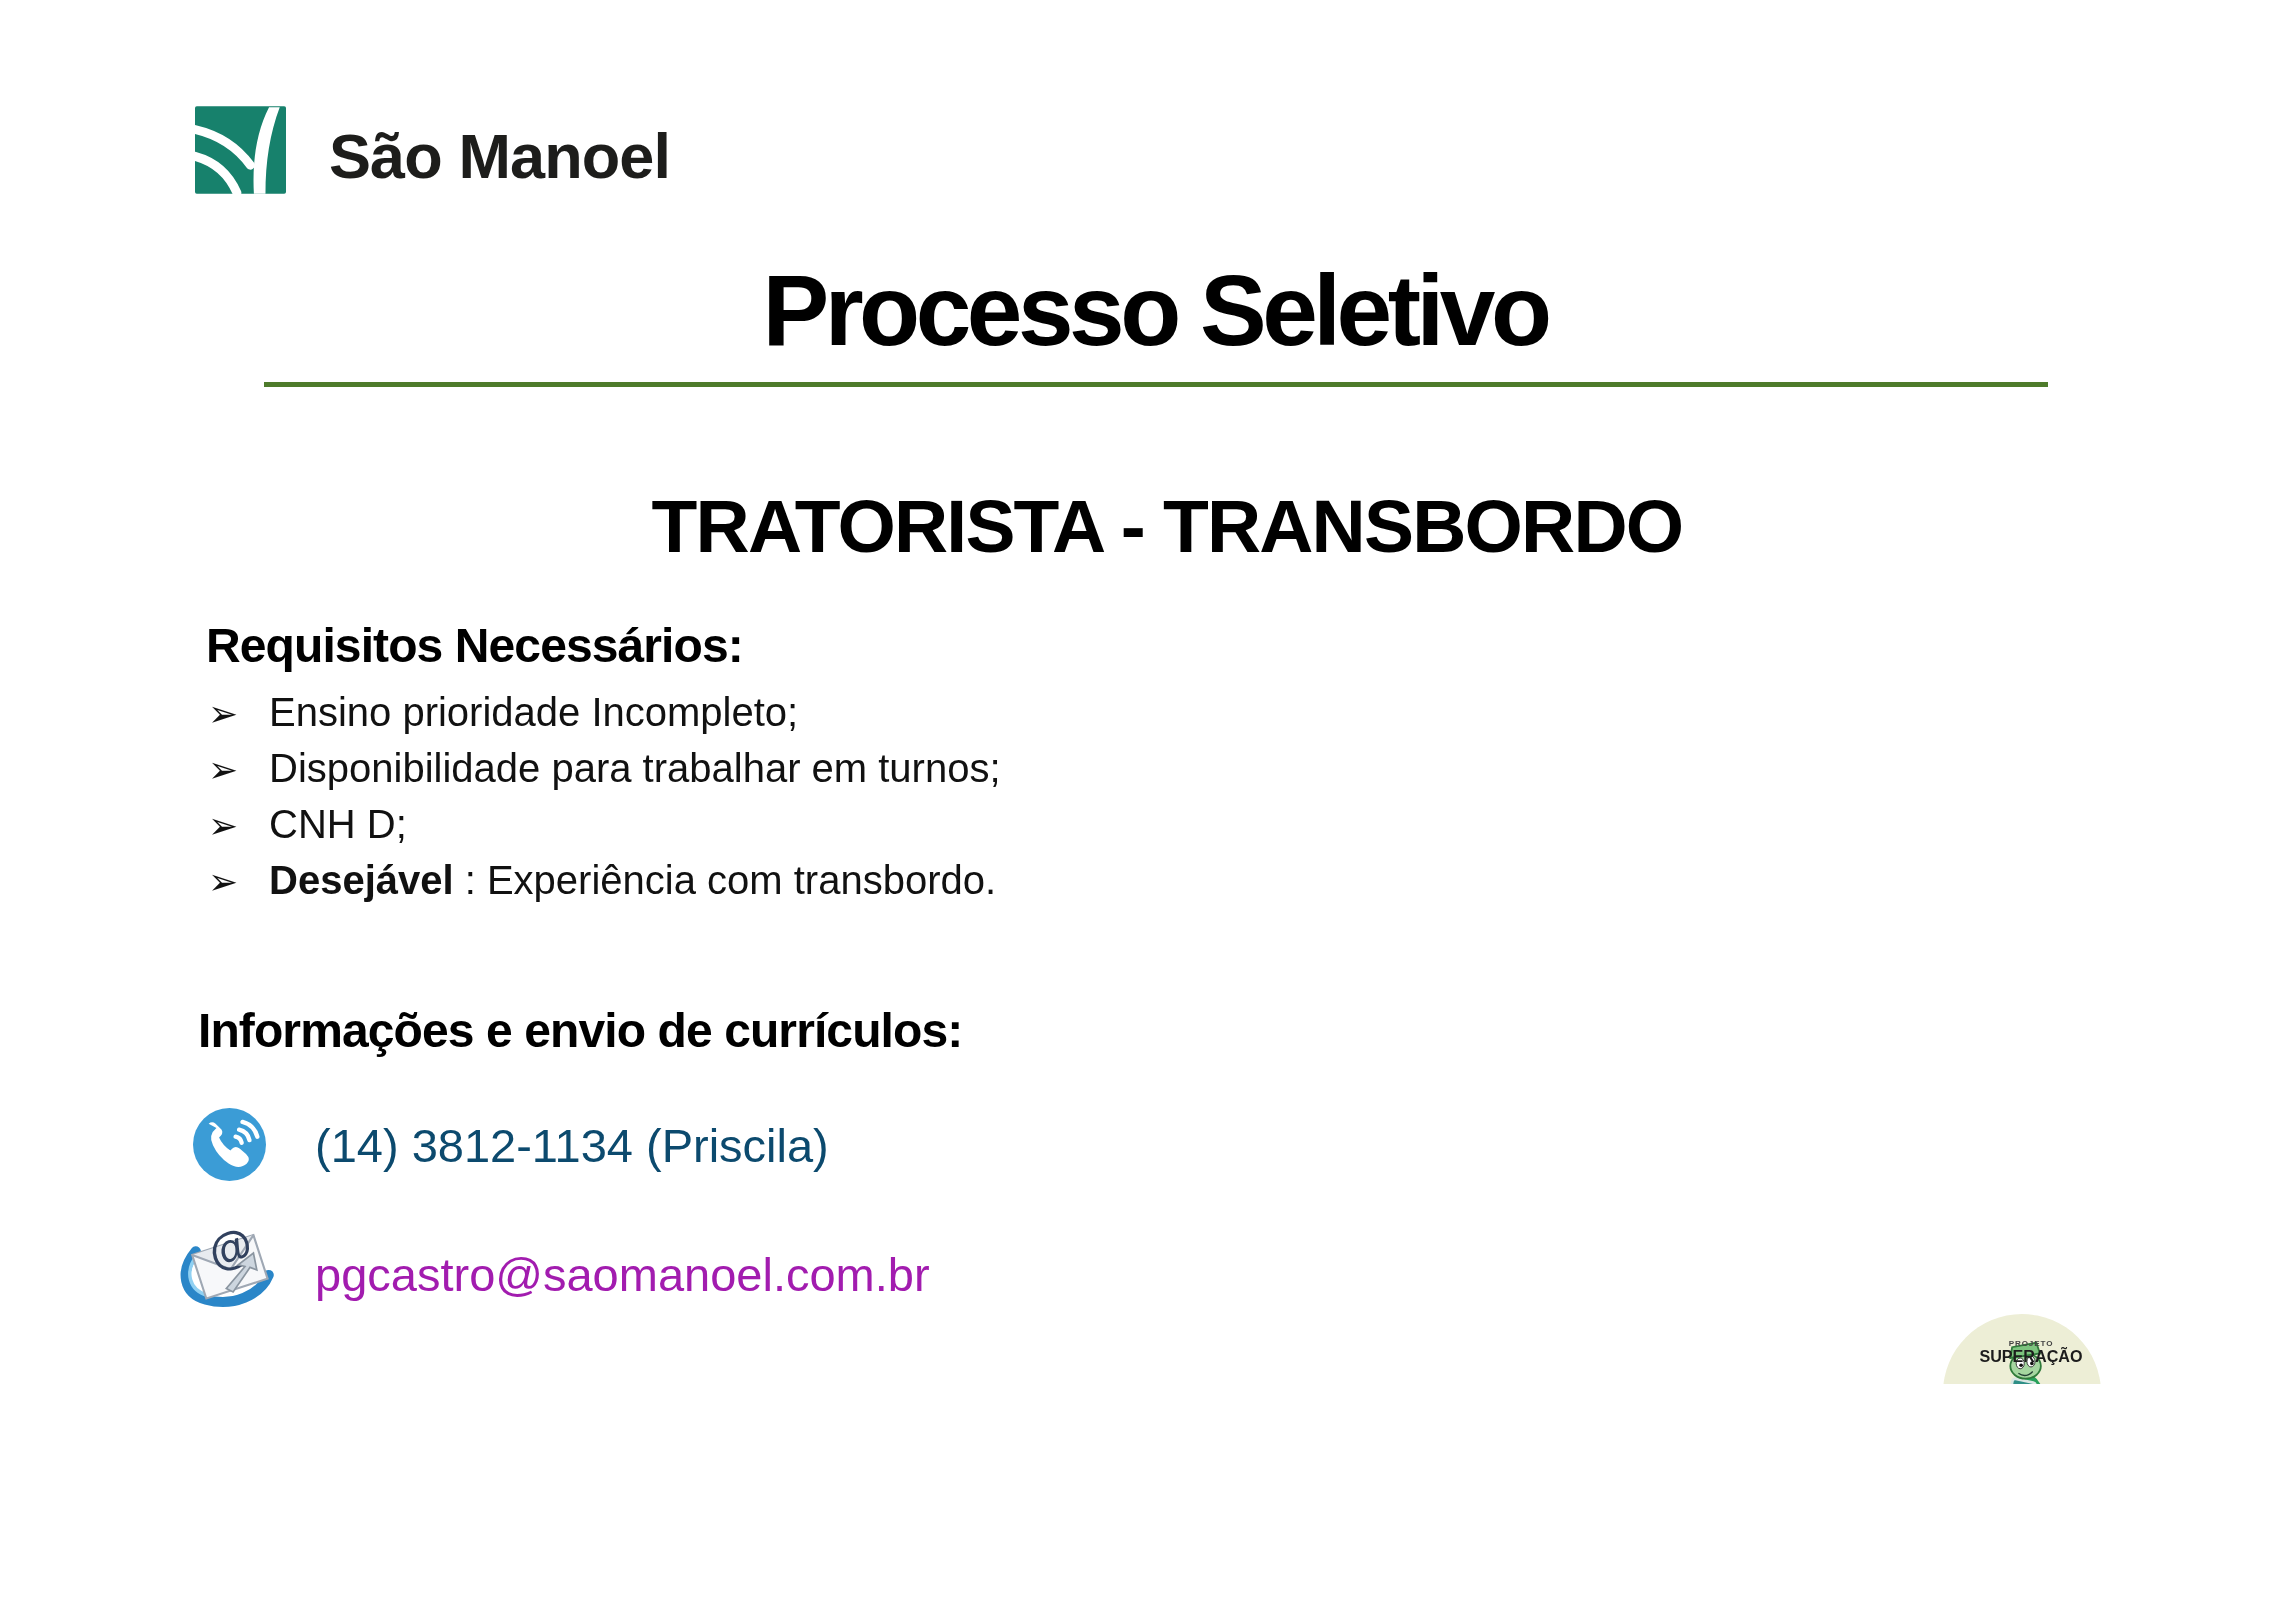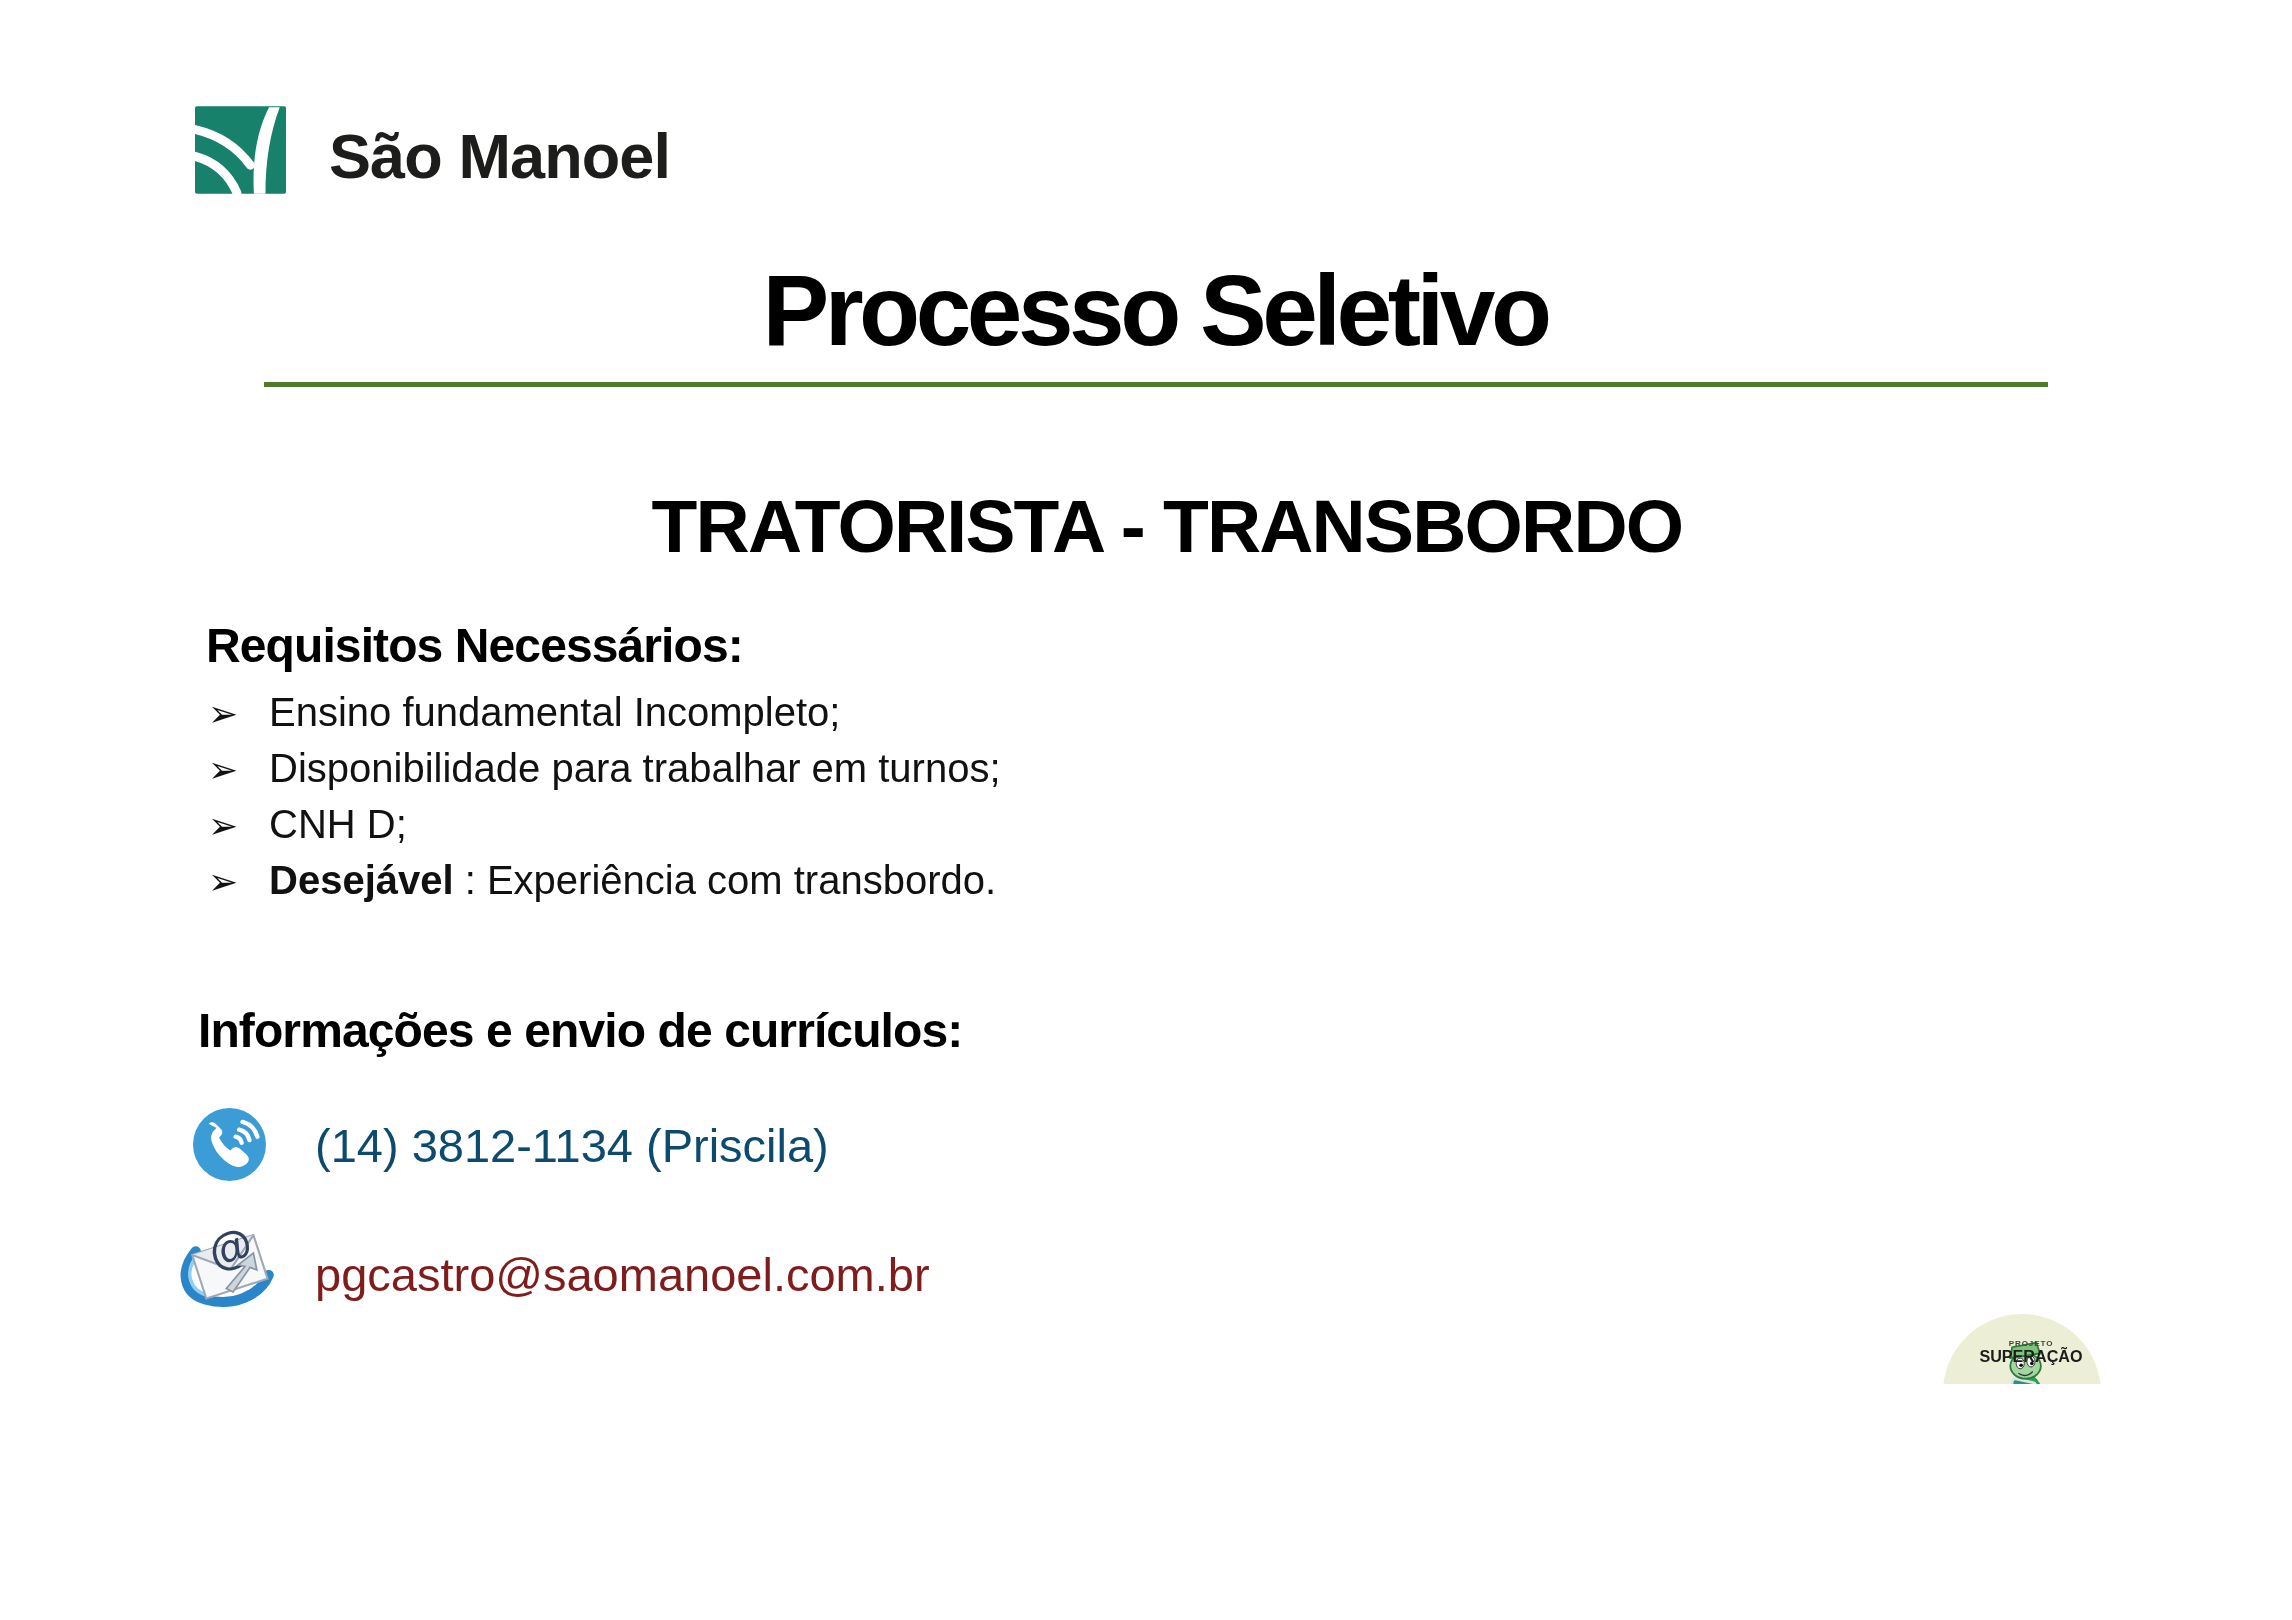"Ensino fundamental Incompleto;" span { text: fundamental -> prioridade }
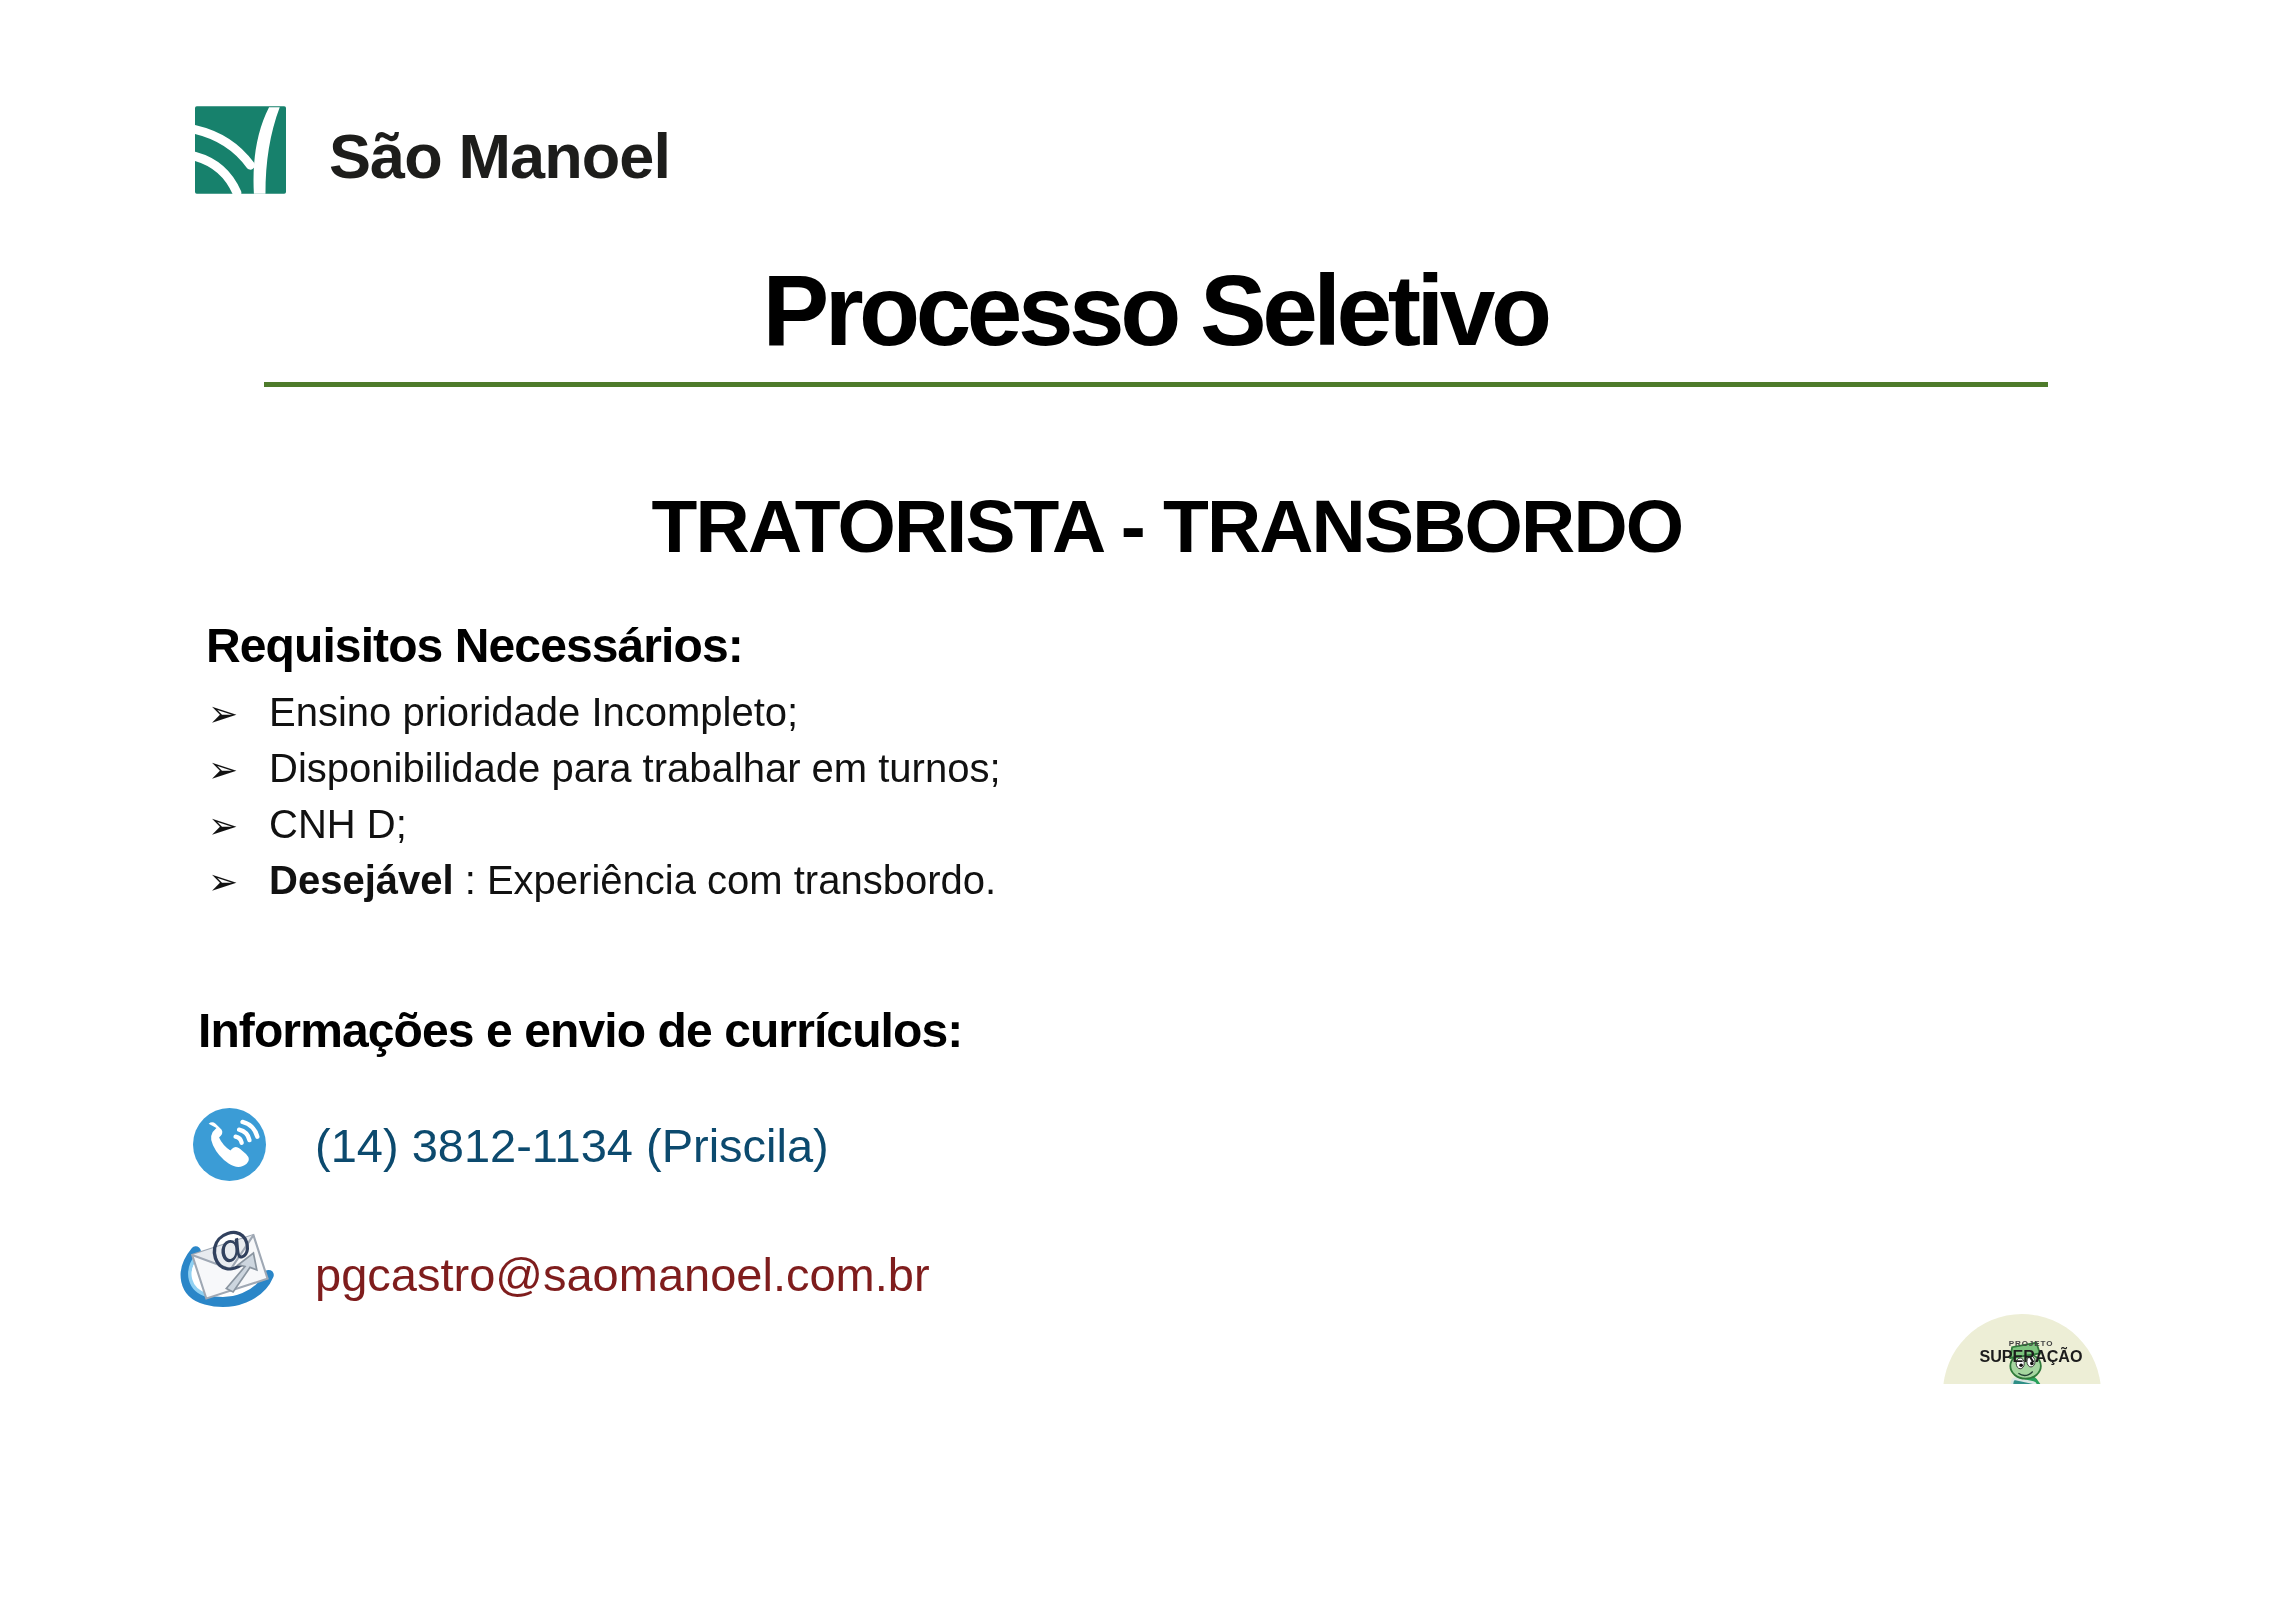"pgcastro@saomanoel.com.br" .email-text { color: #7f1d1d -> #a21caf }
